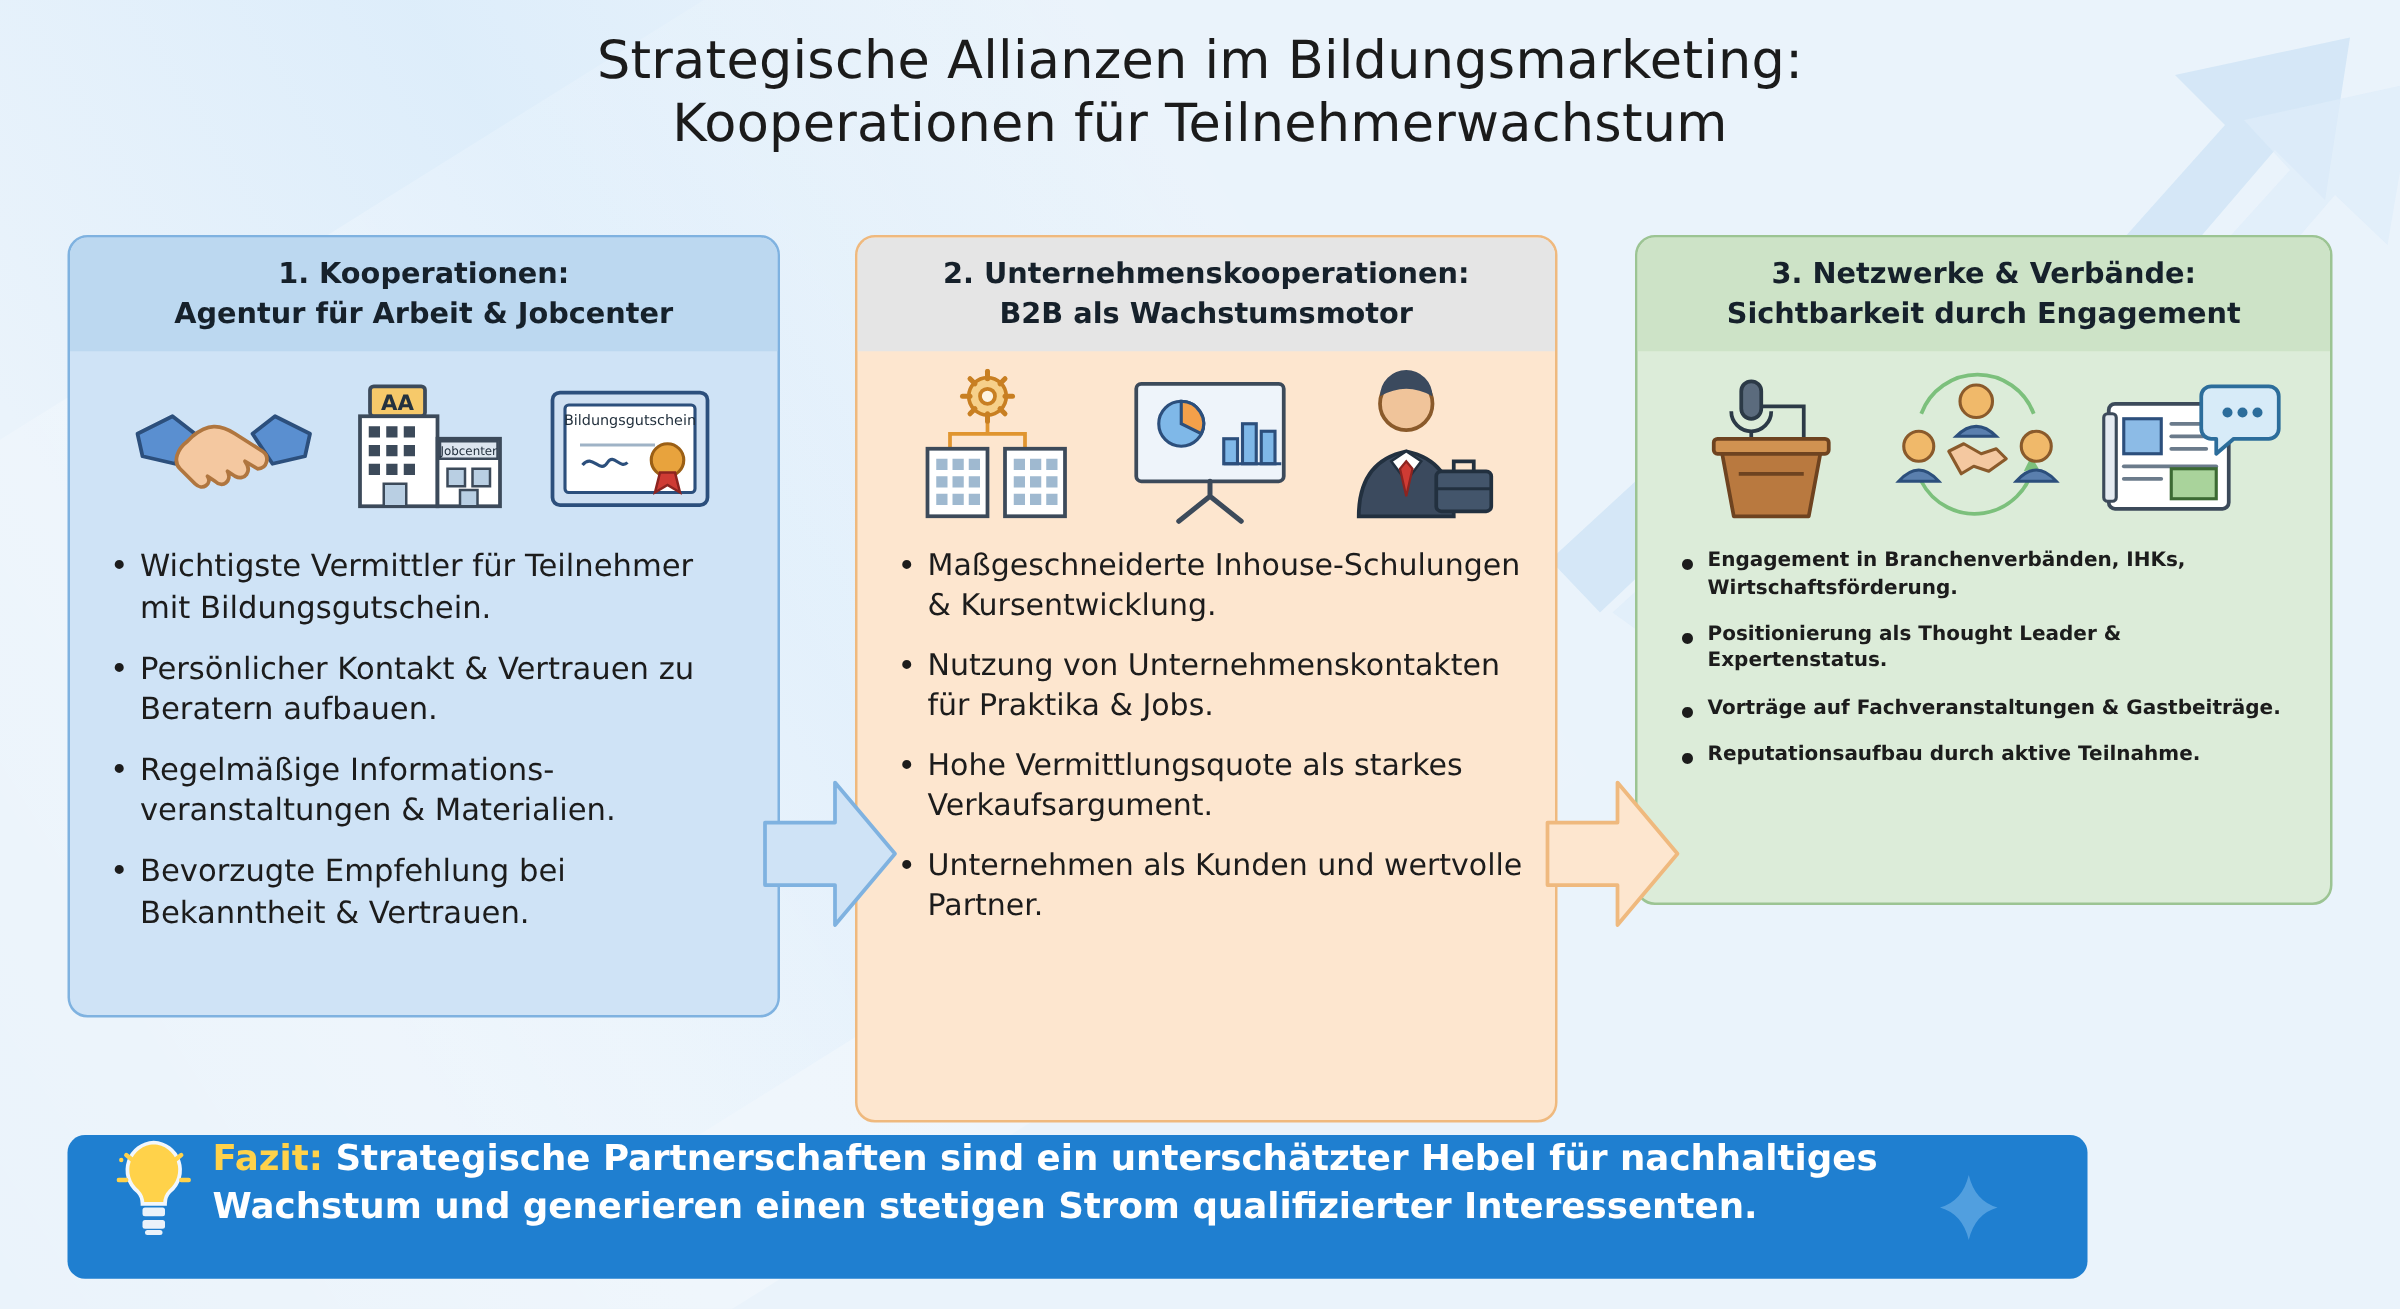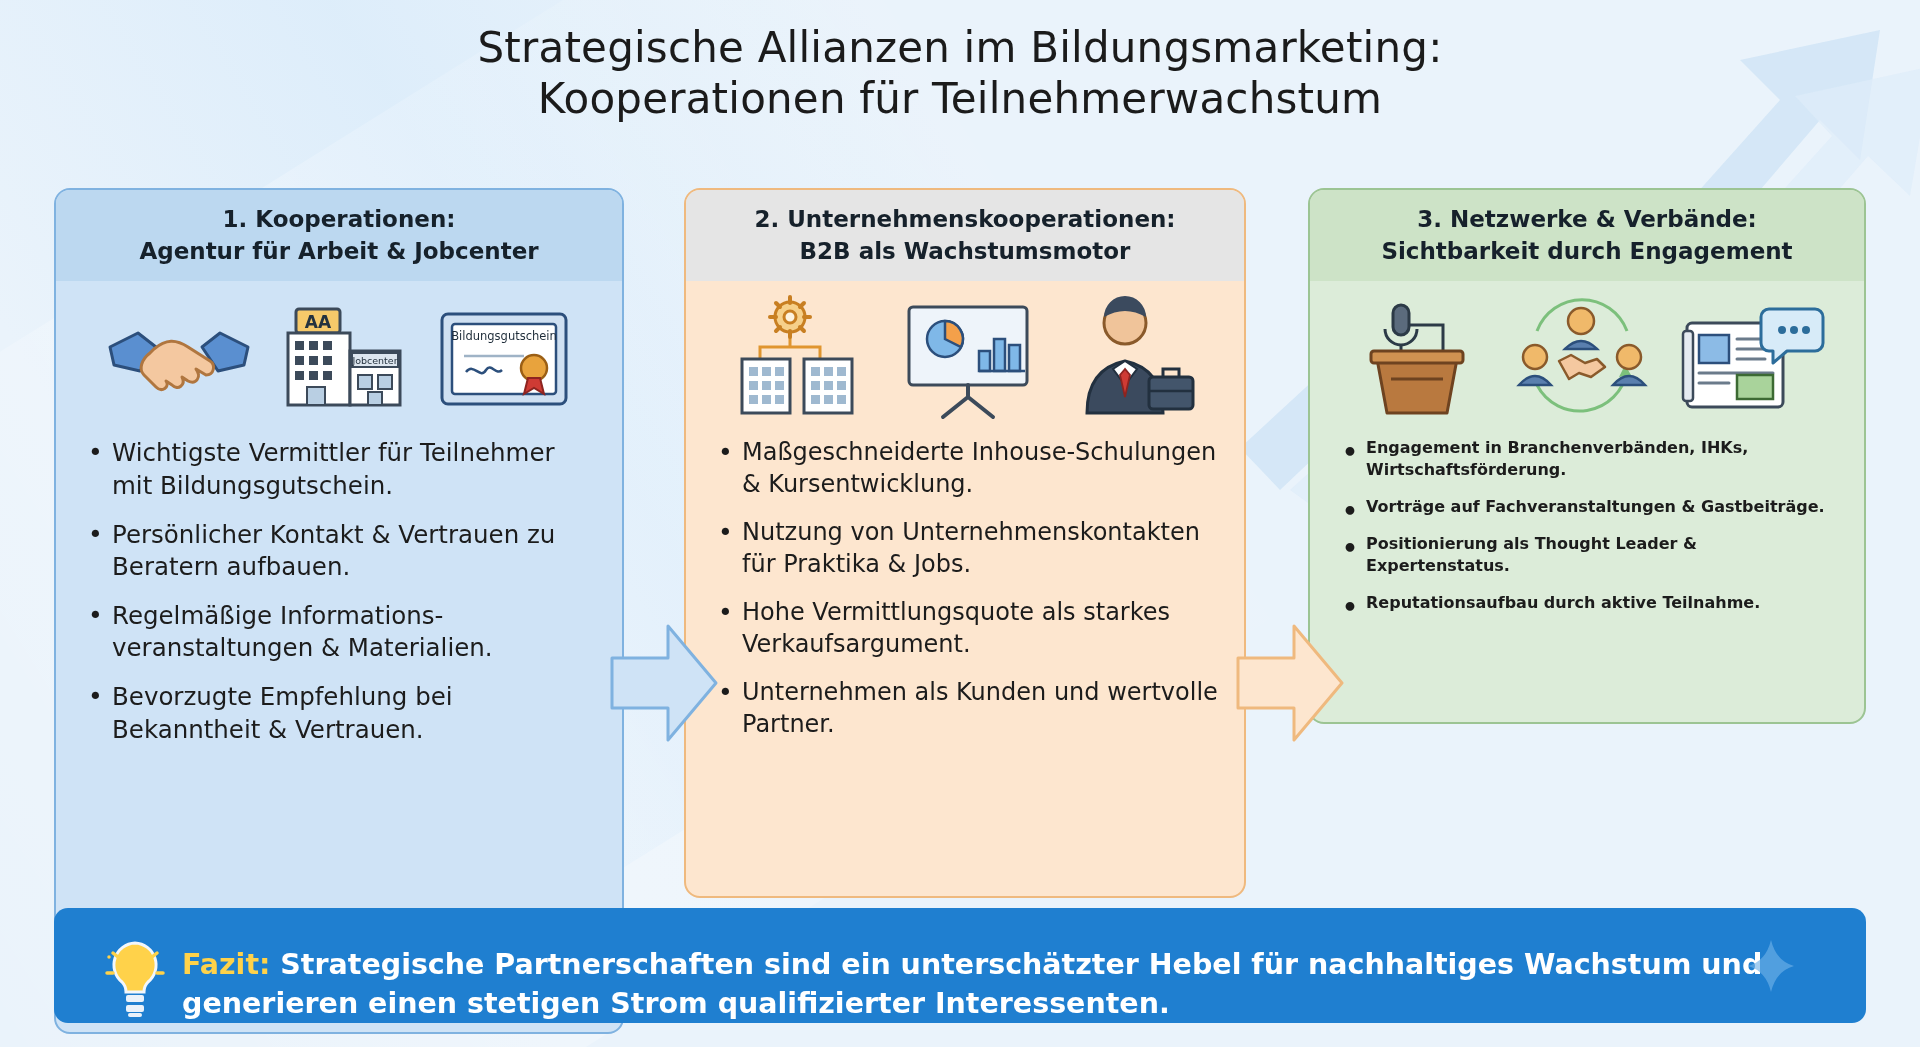"1. Kooperationen:" .card.c1 { height: 846px -> 626px }
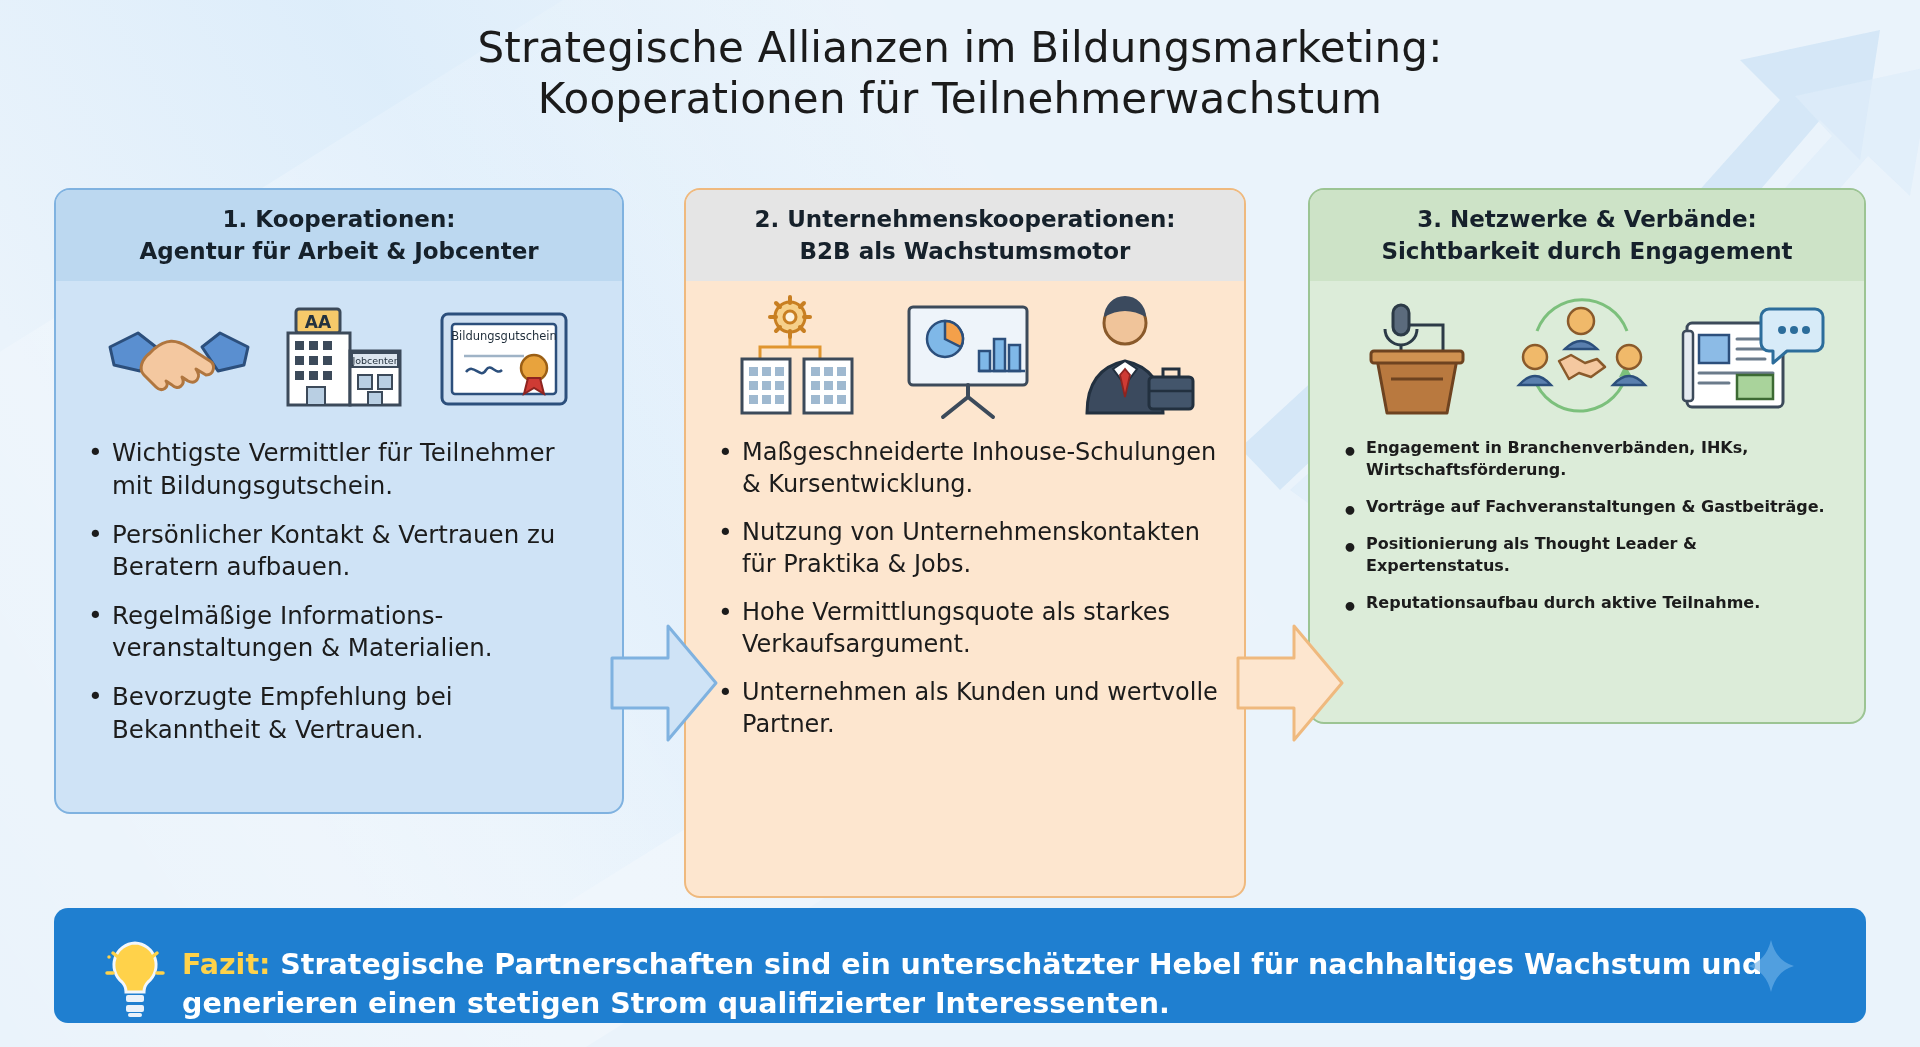"Vorträge auf Fachveranstaltungen &" li { order: before "Positionierung als Thought Leader &" -> after "Positionierung als Thought Leader &" }
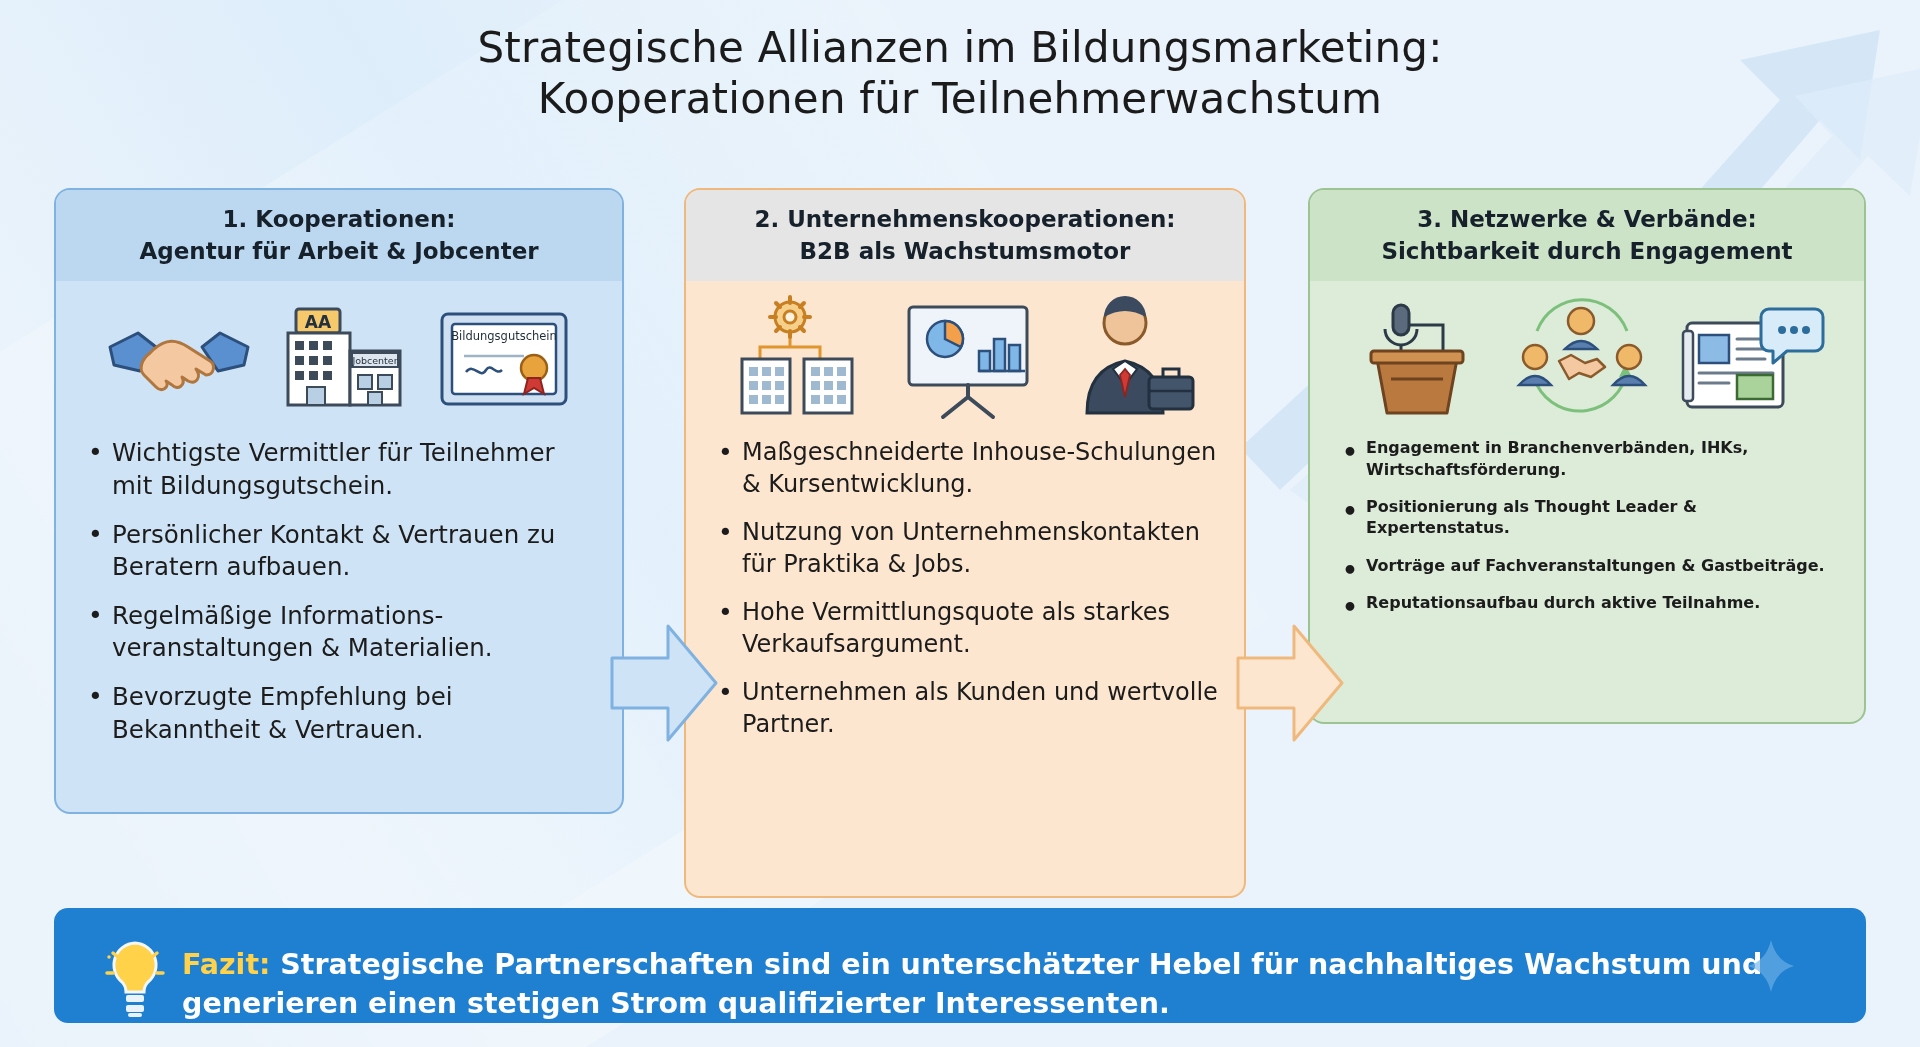"Fazit: Strategische Partnerschaften sind" .footer { align-items: flex-end -> flex-start; padding: 0 42px -> 0 30px; width: 1812px -> 1616px }
